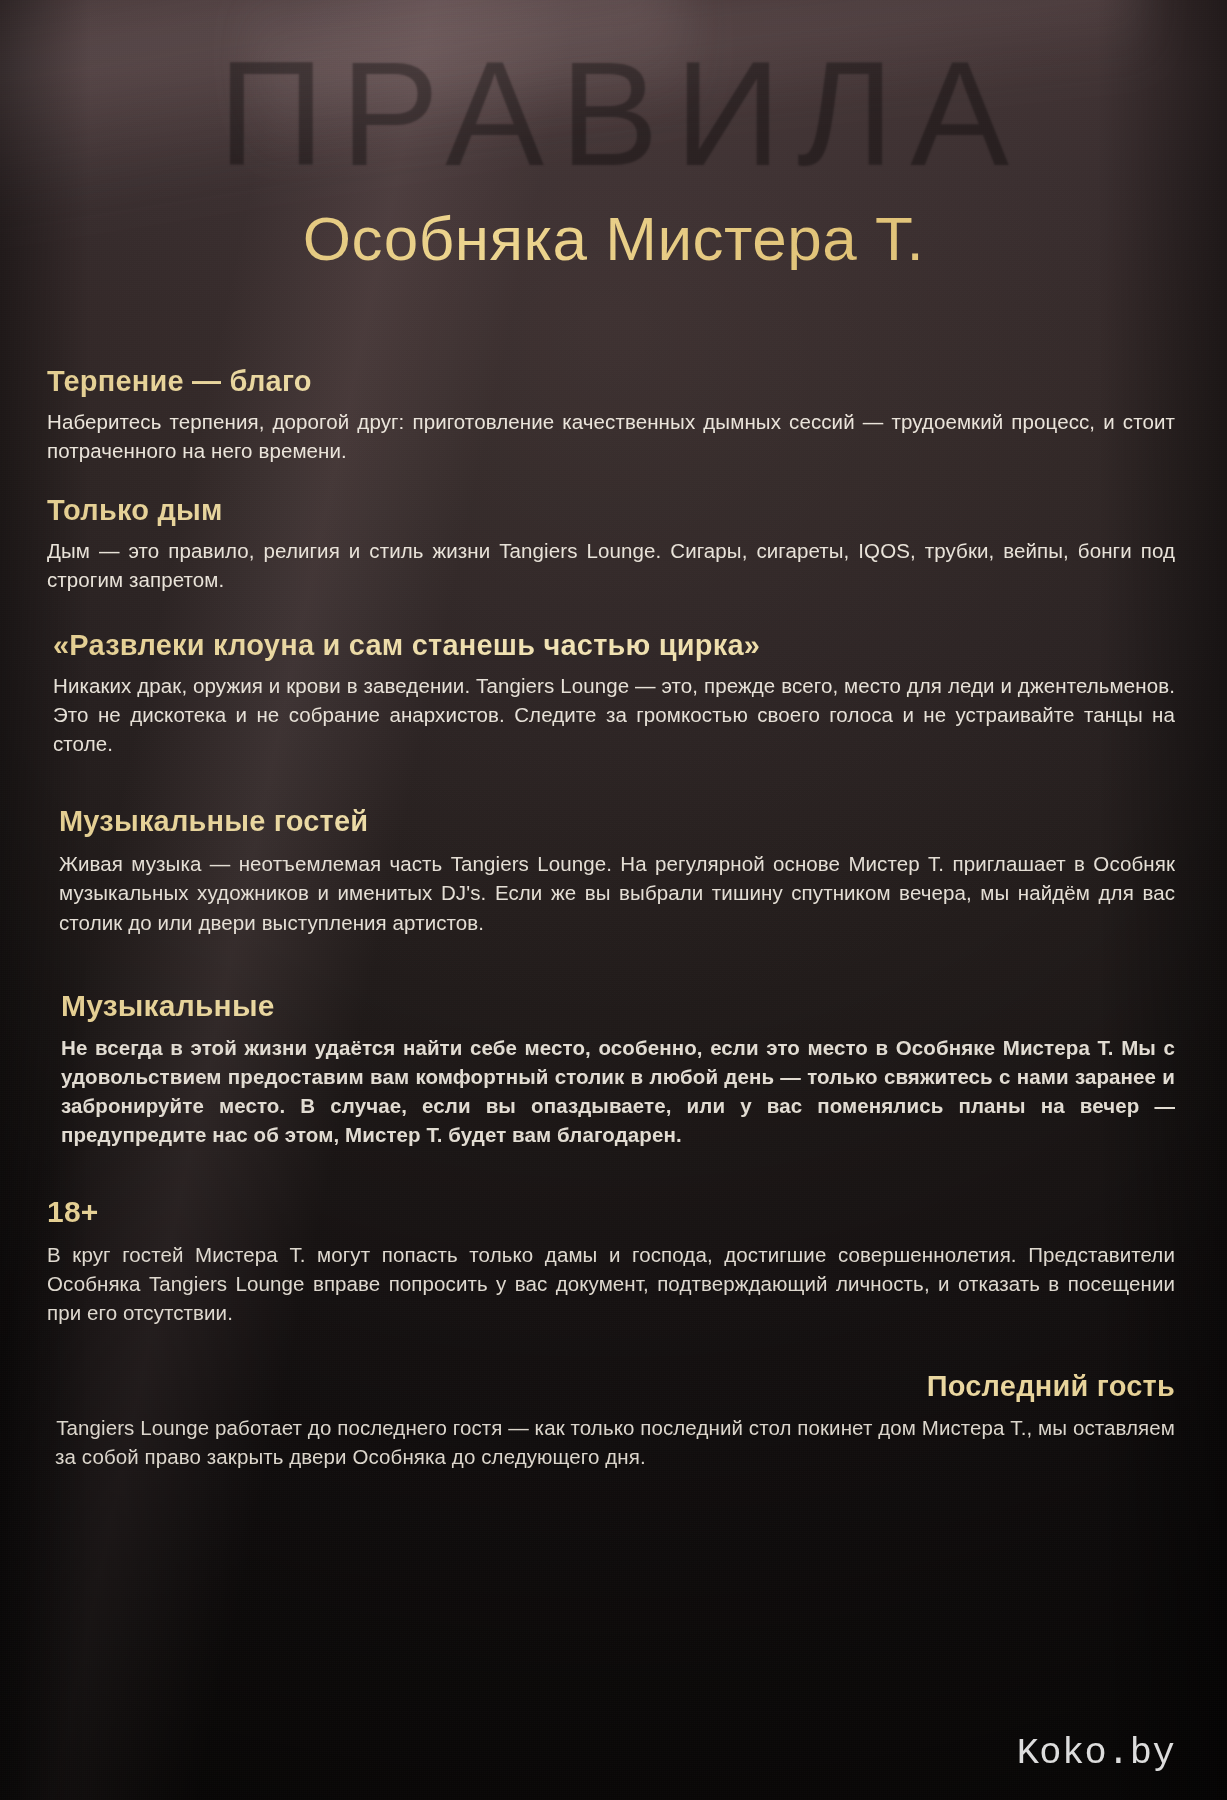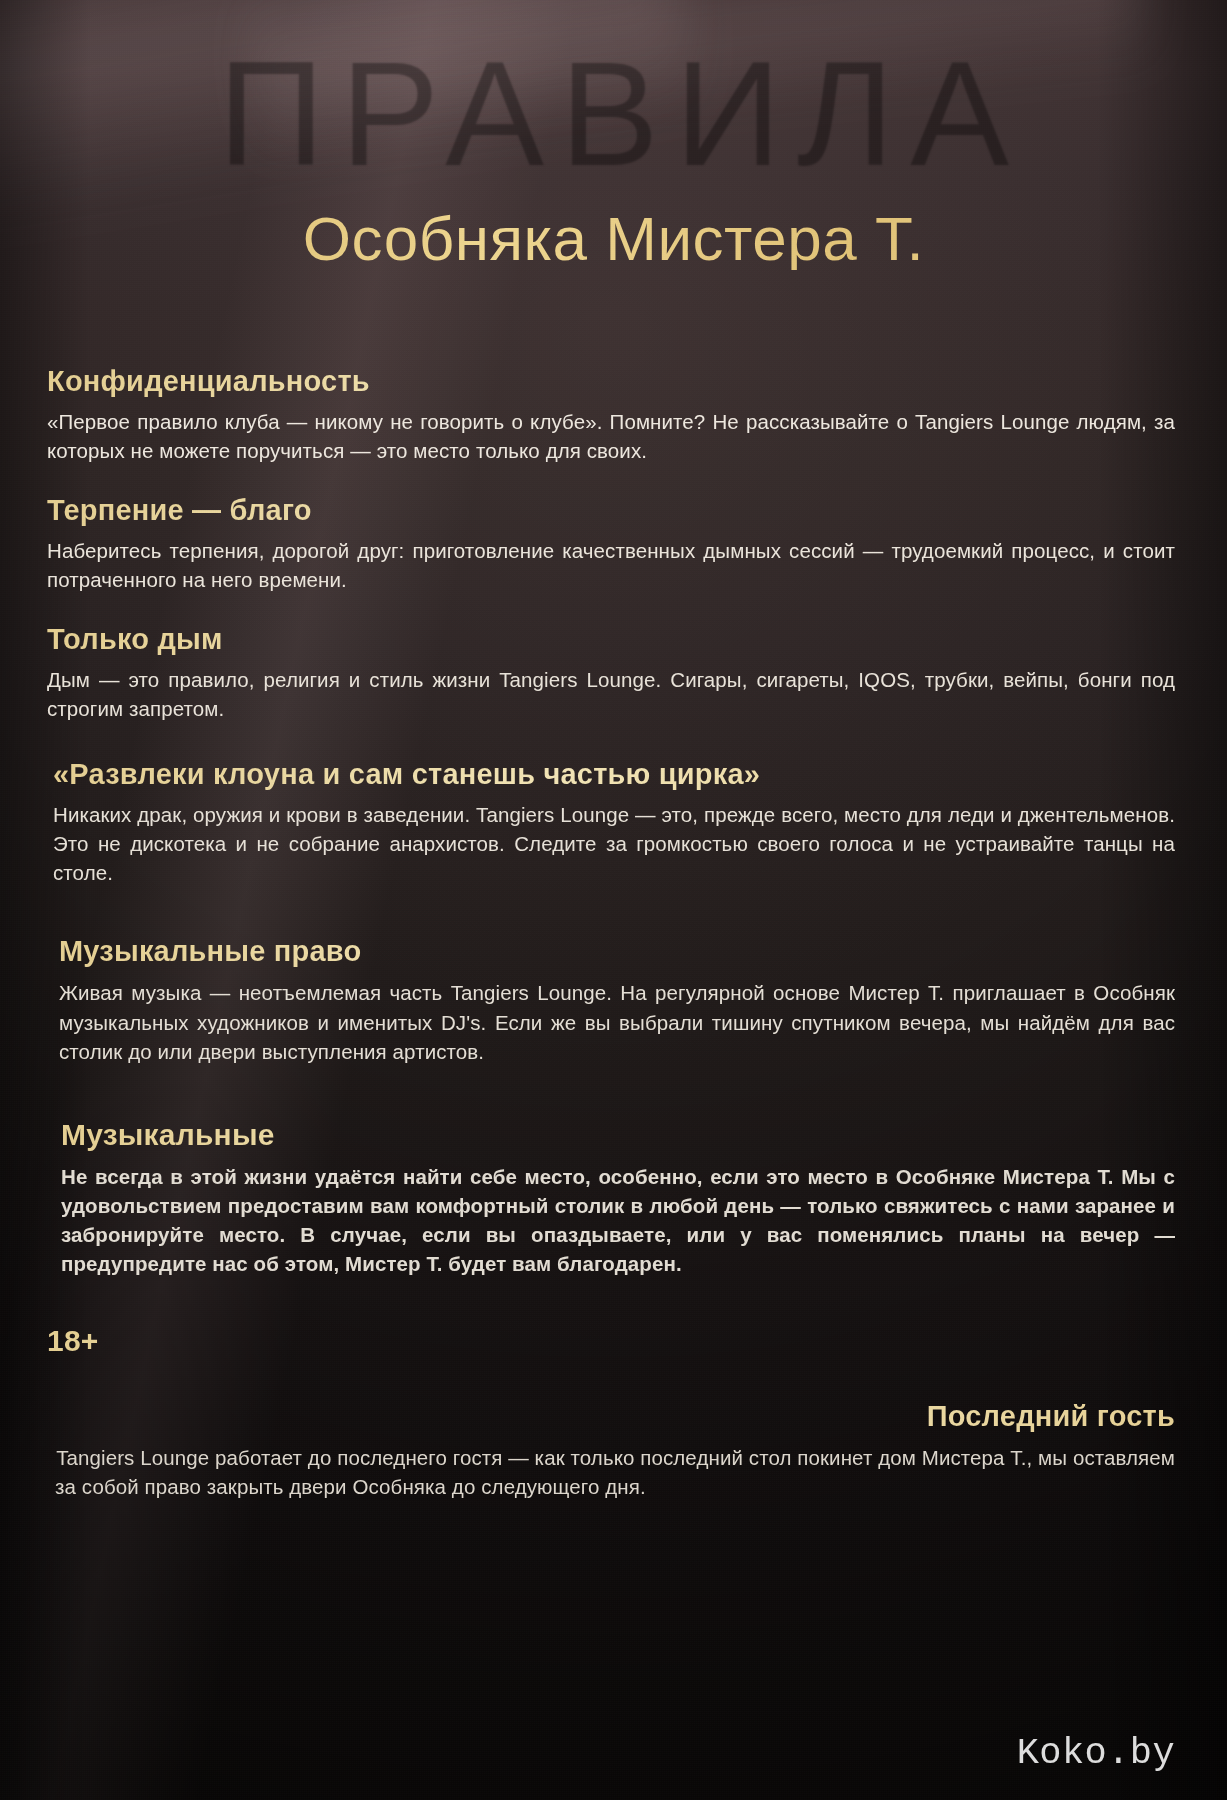"Конфиденциальность" section.rule { html: <section> <h3>Конфиденциальность</h3> <p>«Первое правило клуба — никому не говорить о клубе». Помните? Не рассказывайте о Tangiers Lounge людям, за которых не можете поручиться — это место только для своих.</p> </section> -> none }
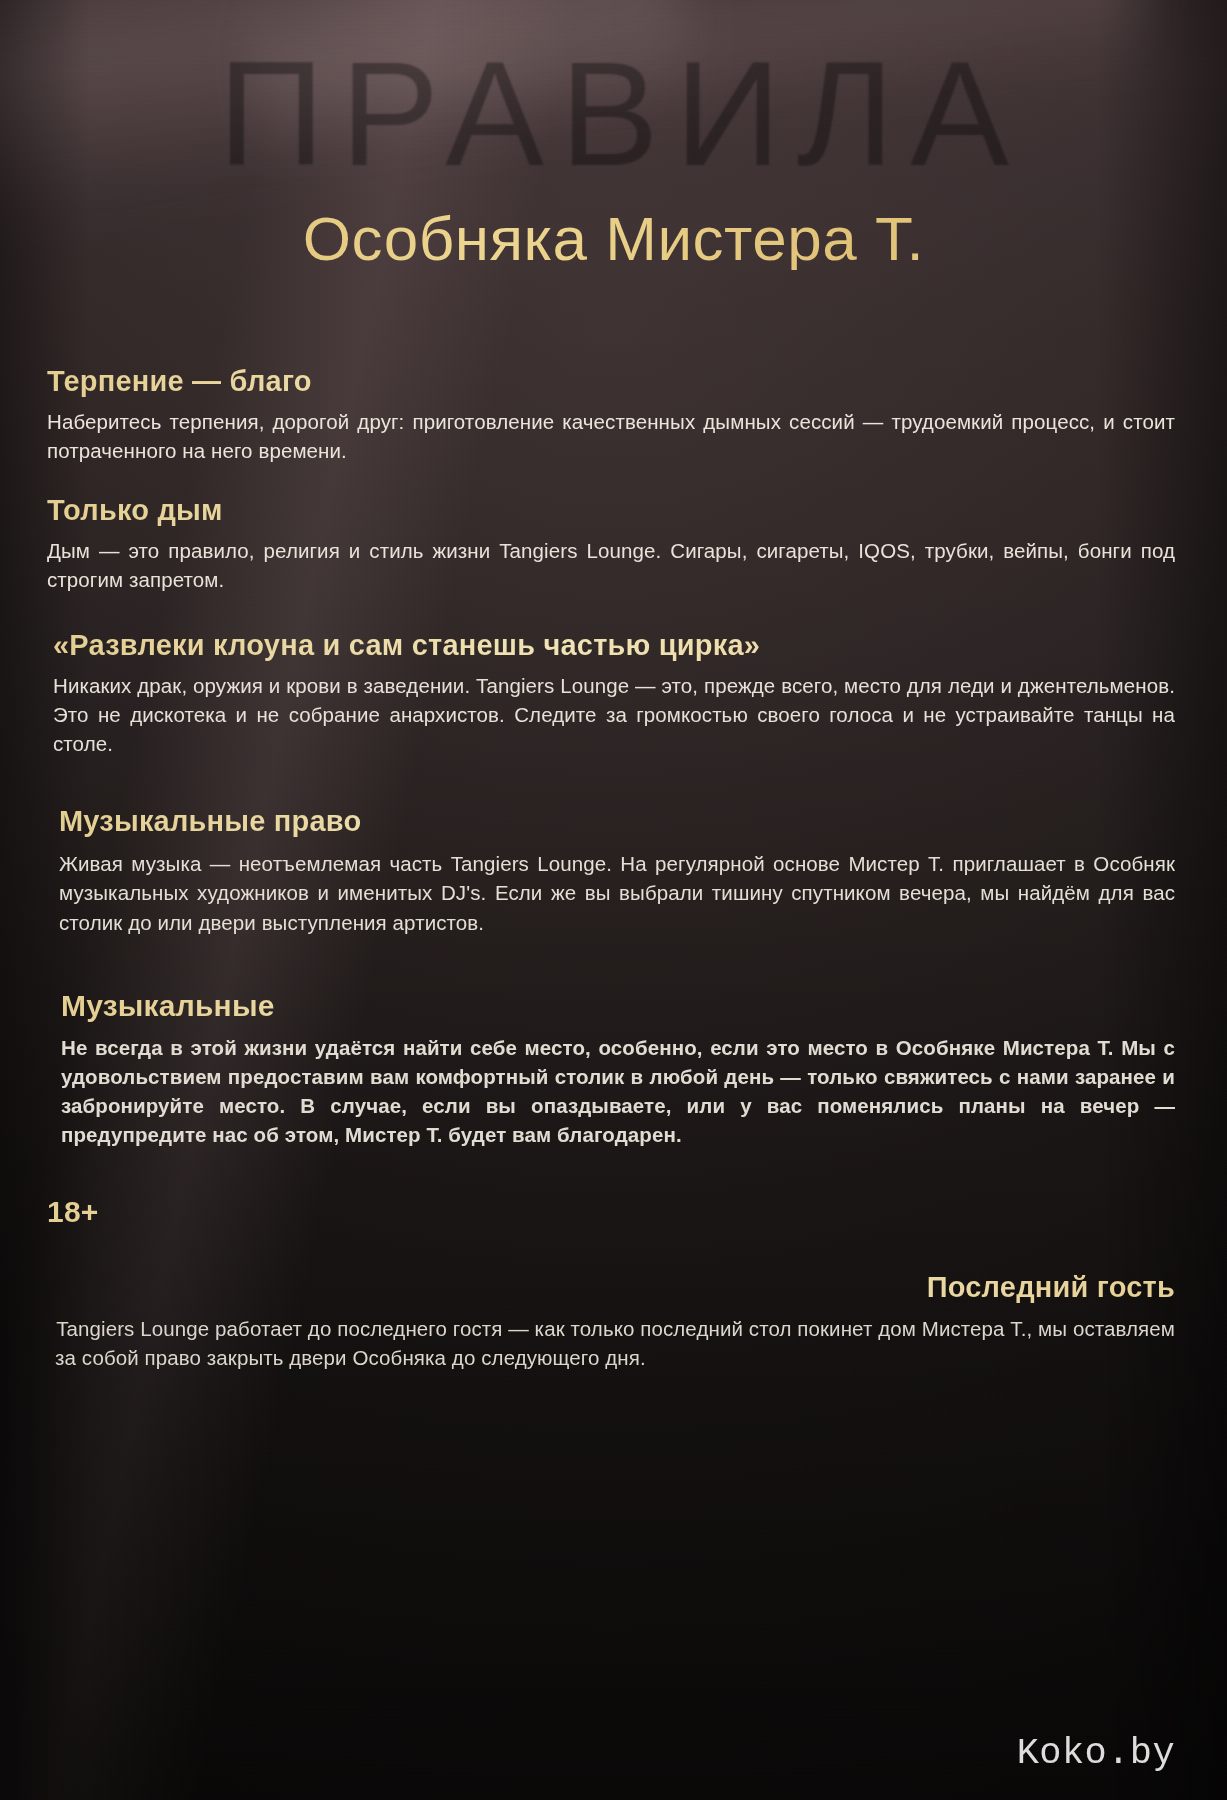"Музыкальные право" h3.rule-heading { text: право -> гостей }
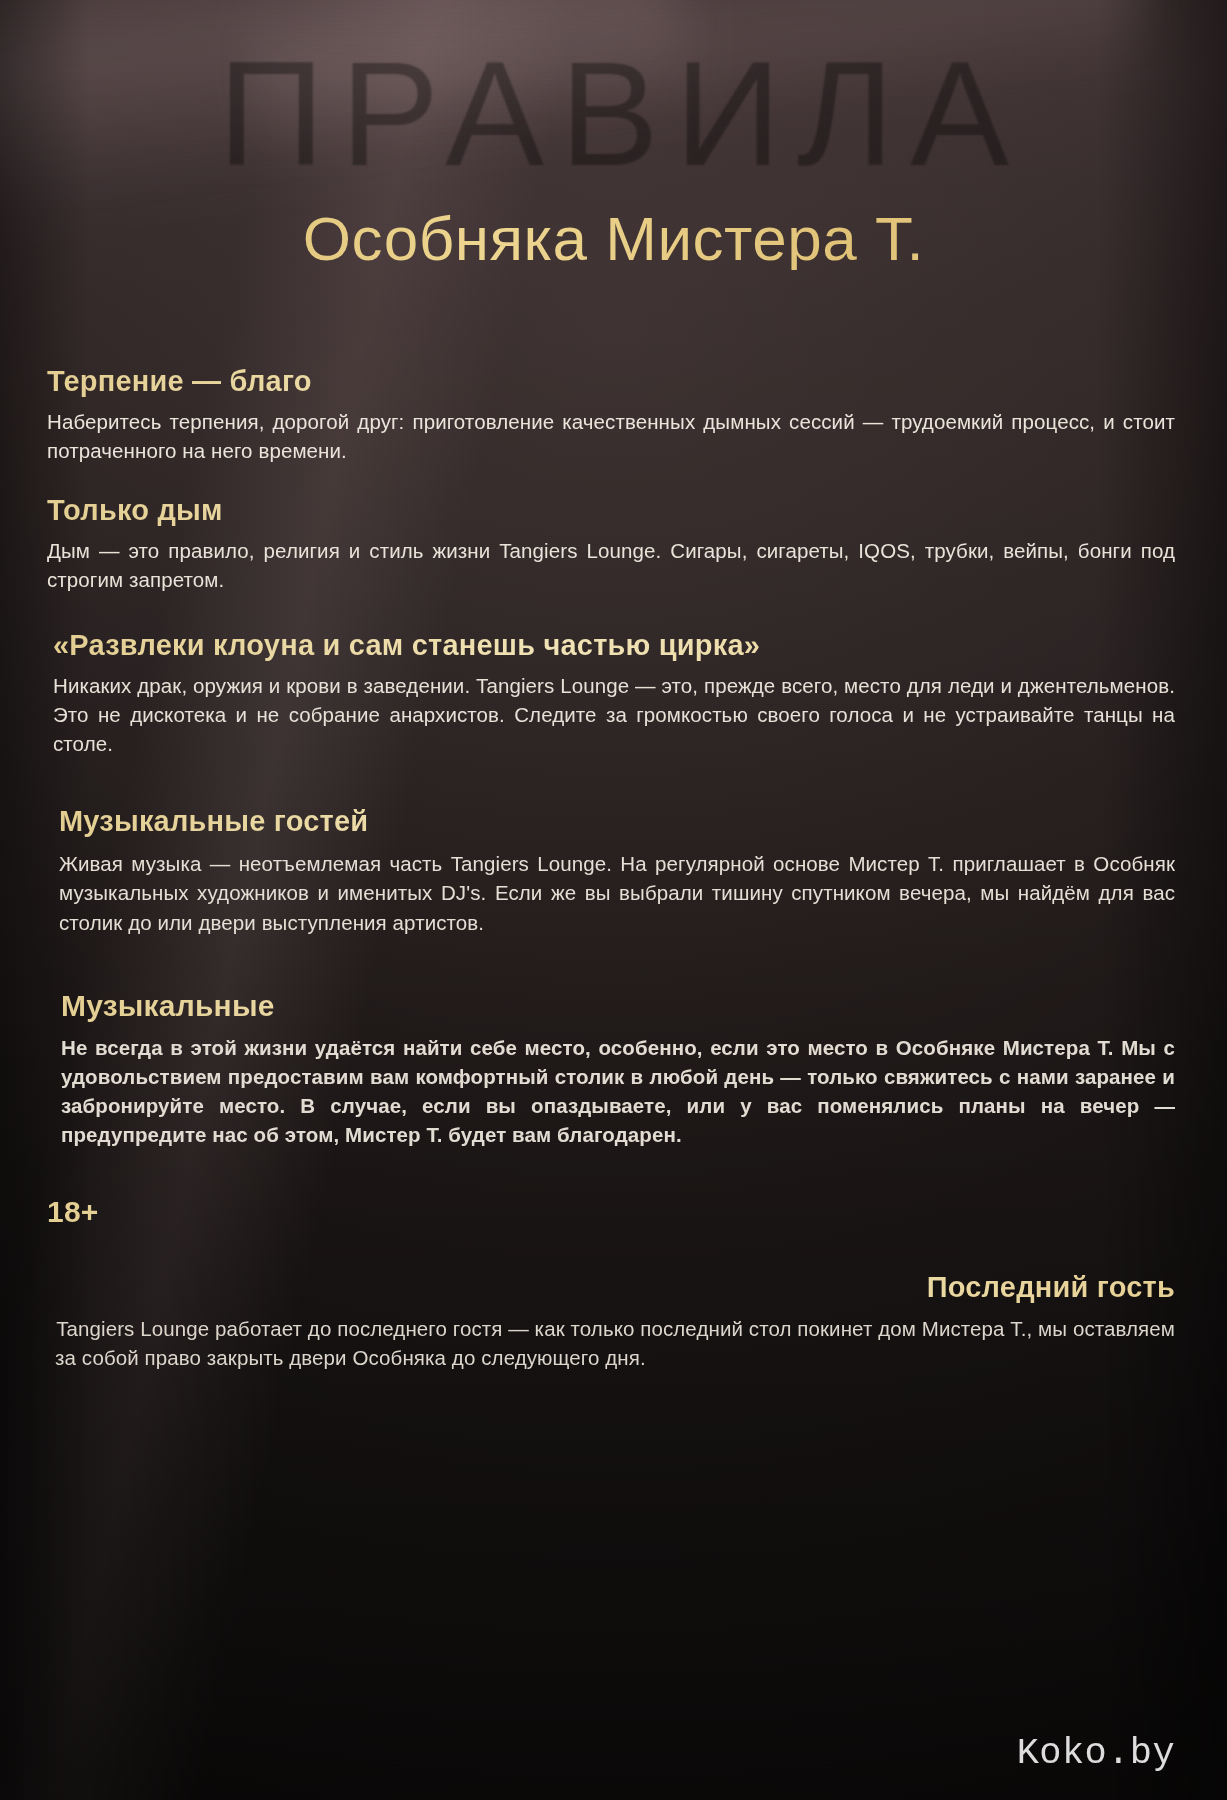"В круг гостей Мистера Т." p.rule-body { html: none -> <p>В круг гостей Мистера Т. могут попасть только дамы и господа, достигшие совершеннолетия. Представители Особняка Tangiers Lounge вправе попросить у вас документ, подтверждающий личность, и отказать в посещении при его отсутствии.</p> }
